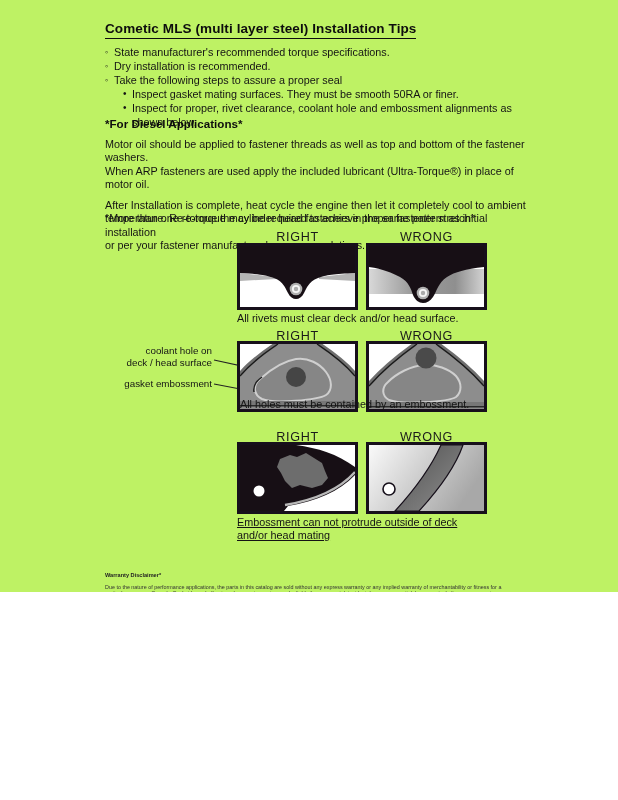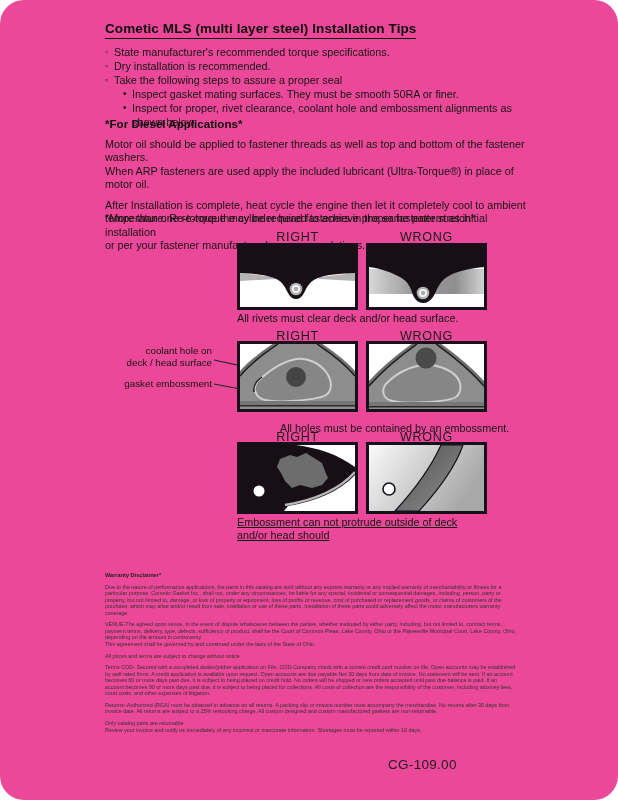"Cometic MLS (multi layer steel)" .page { background: #ec4899 -> #bef264; border-radius: 24px -> none; height: 800px -> 592px }
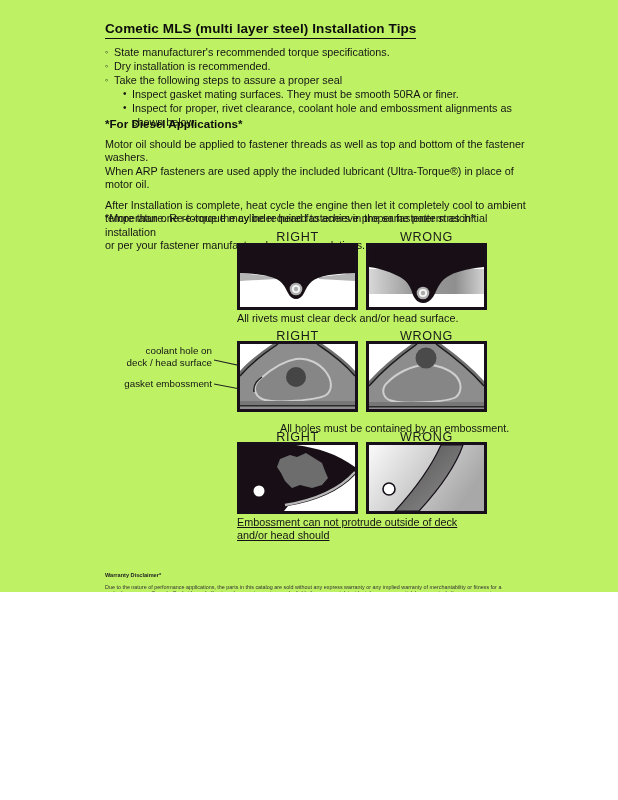"All holes must be contained" div.abs { margin-left: 40px -> none; top: 422px -> 398px }
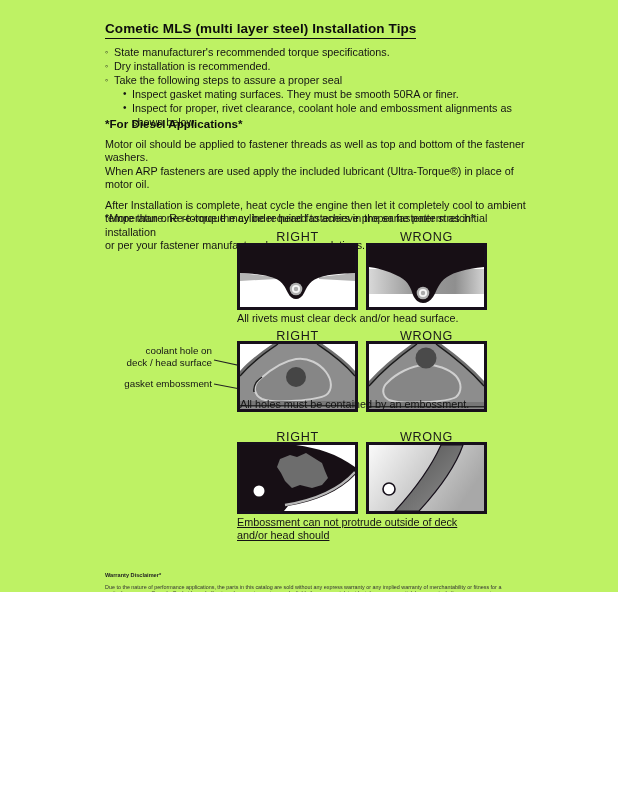"and/or head should" span { text: should -> mating }
